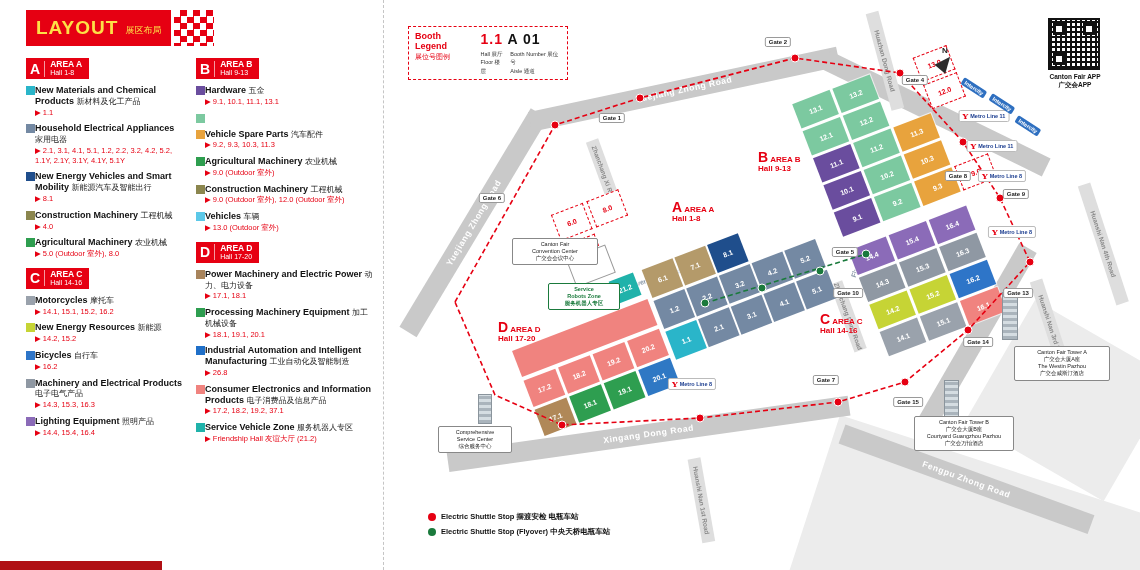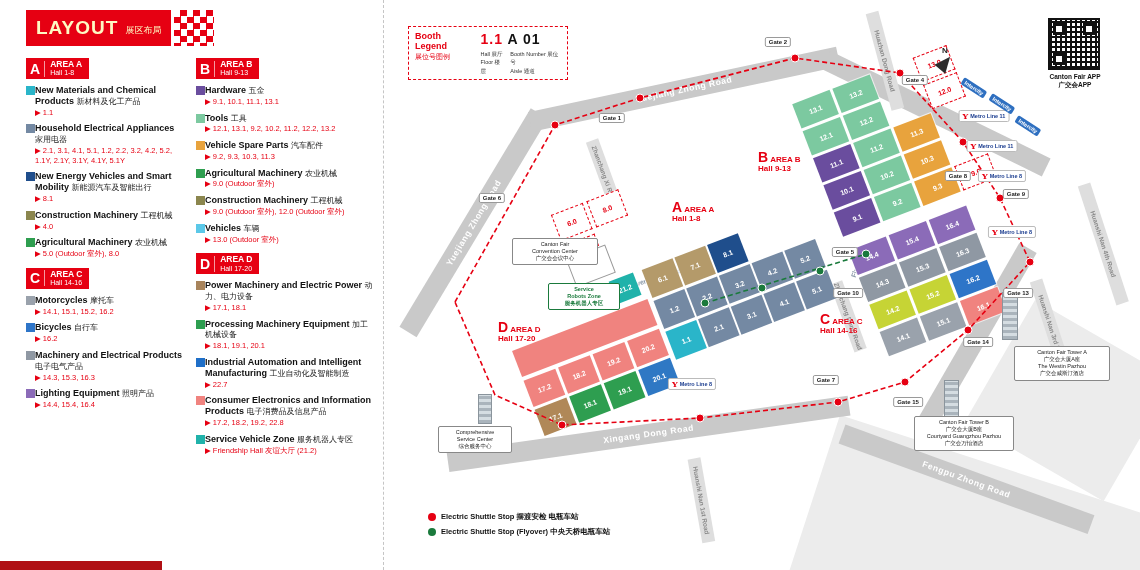"LAYOUT" .banner-red { color: #fef9c3 -> #fde047 }
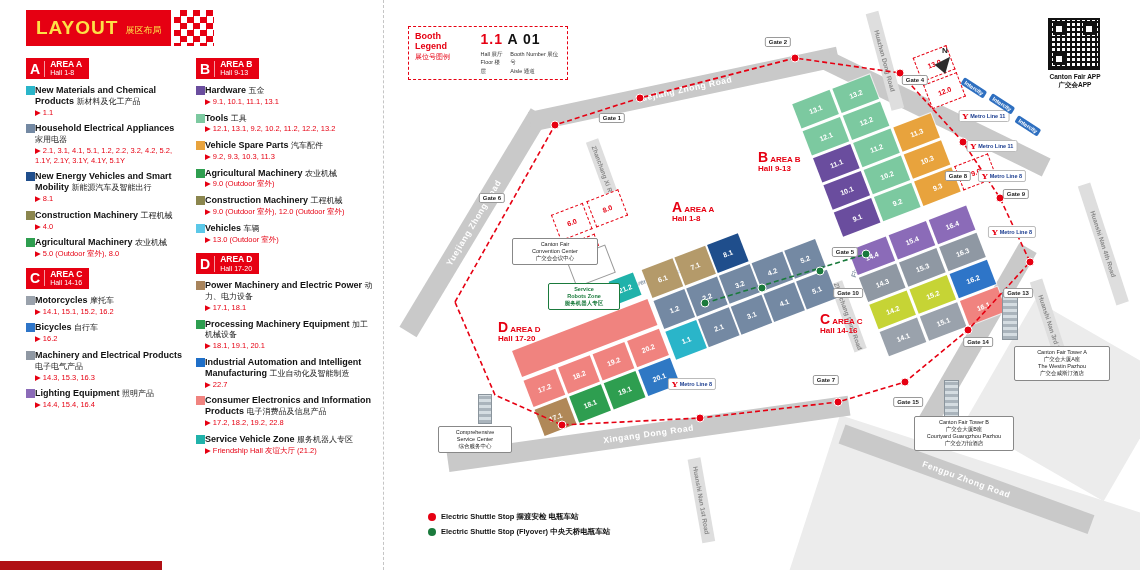"Tools 工具" div.itx { html: <div> <span>Tools</span> <span>工具</span> <div>▶ 12.1, 13.1, 9.2, 10.2, 11.2, 12.2, 13.2</div> </div> -> none }
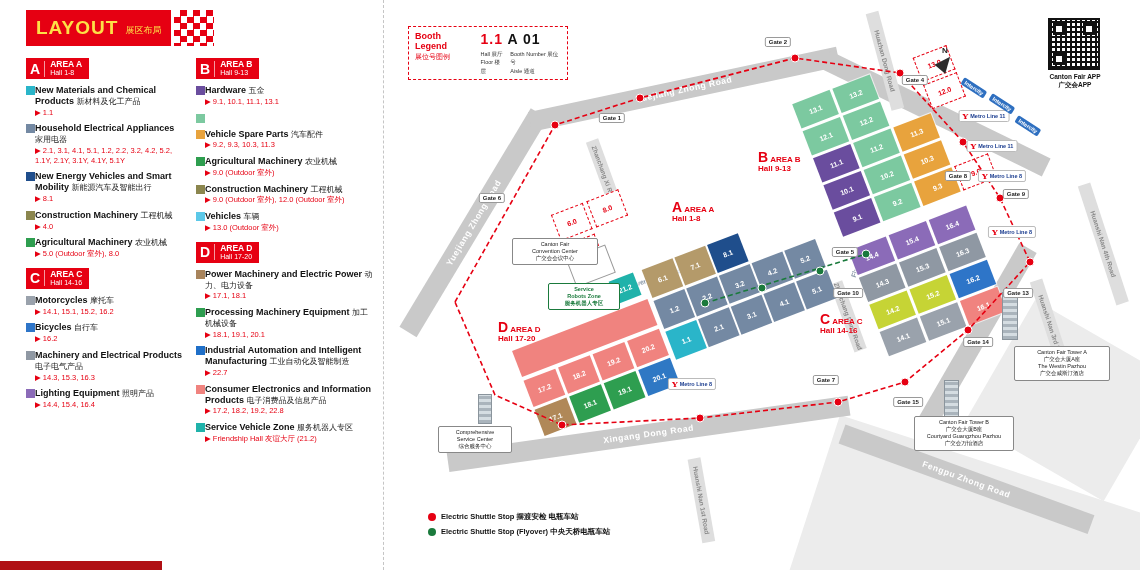"New Energy Resources 新能源" div.item { html: none -> <div> <span></span> <div> <span>New Energy Resources</span> <span>新能源</span> <div>▶ 14.2, 15.2</div> </div> </div> }
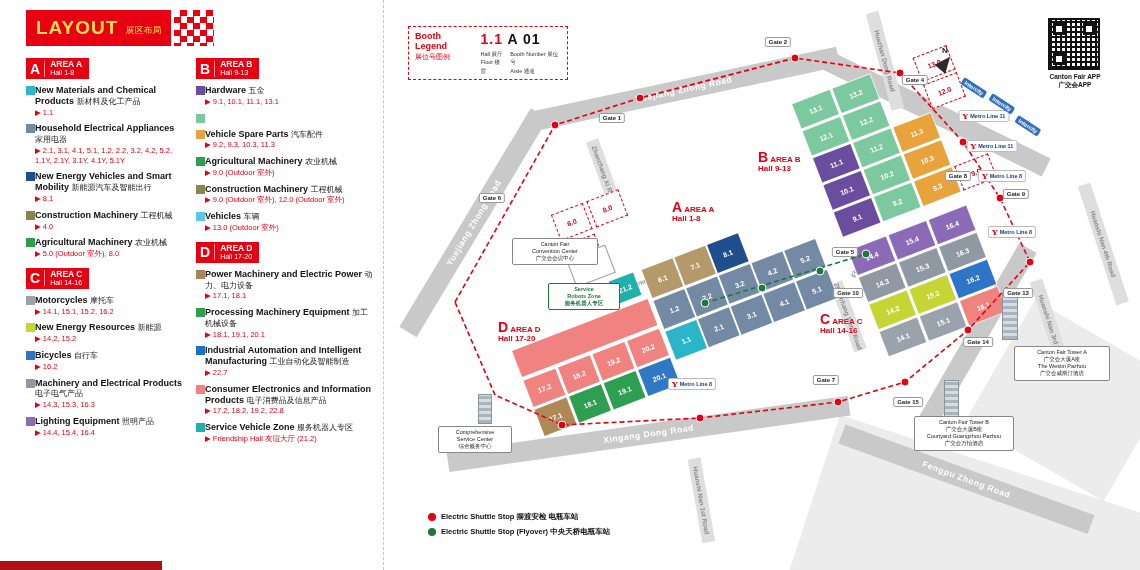"▶ 22.7" div.hl { text: 22.7 -> 26.8 }
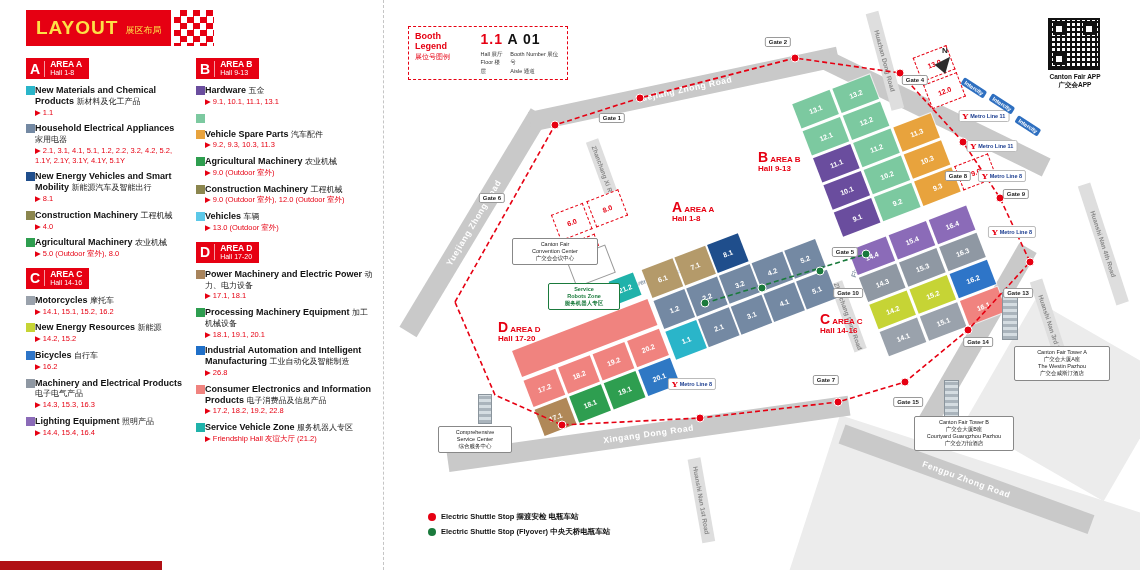"▶ 17.2, 18.2, 19.2, 22.8" div.hl { text: 22.8 -> 37.1 }
